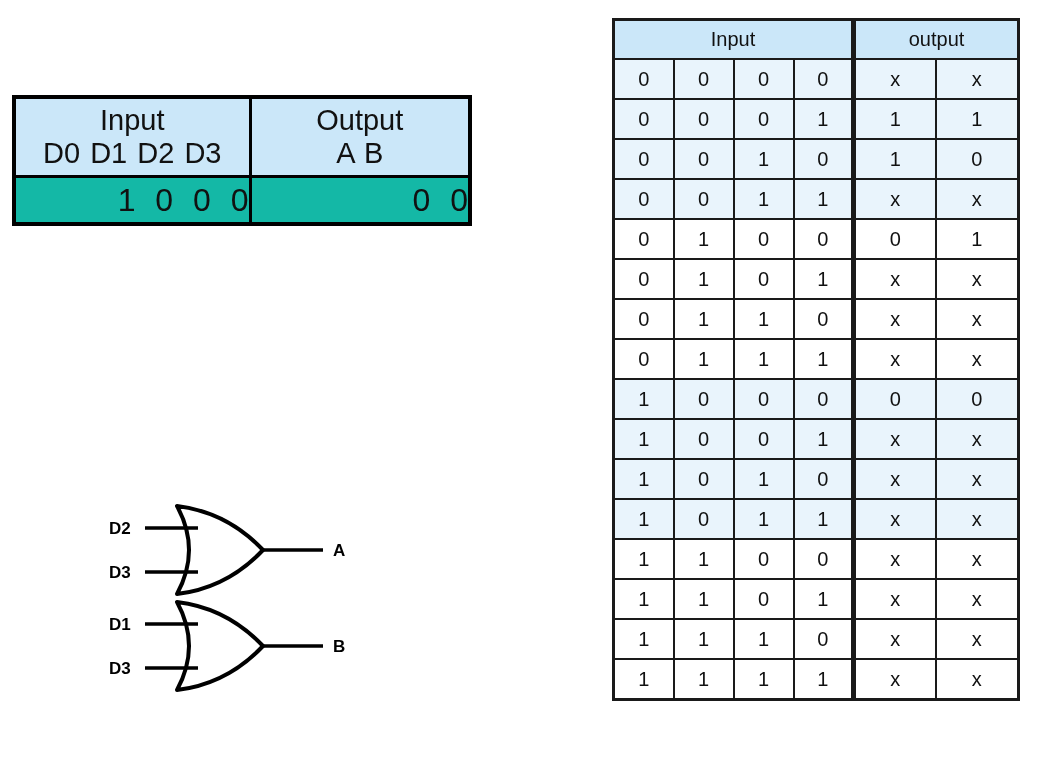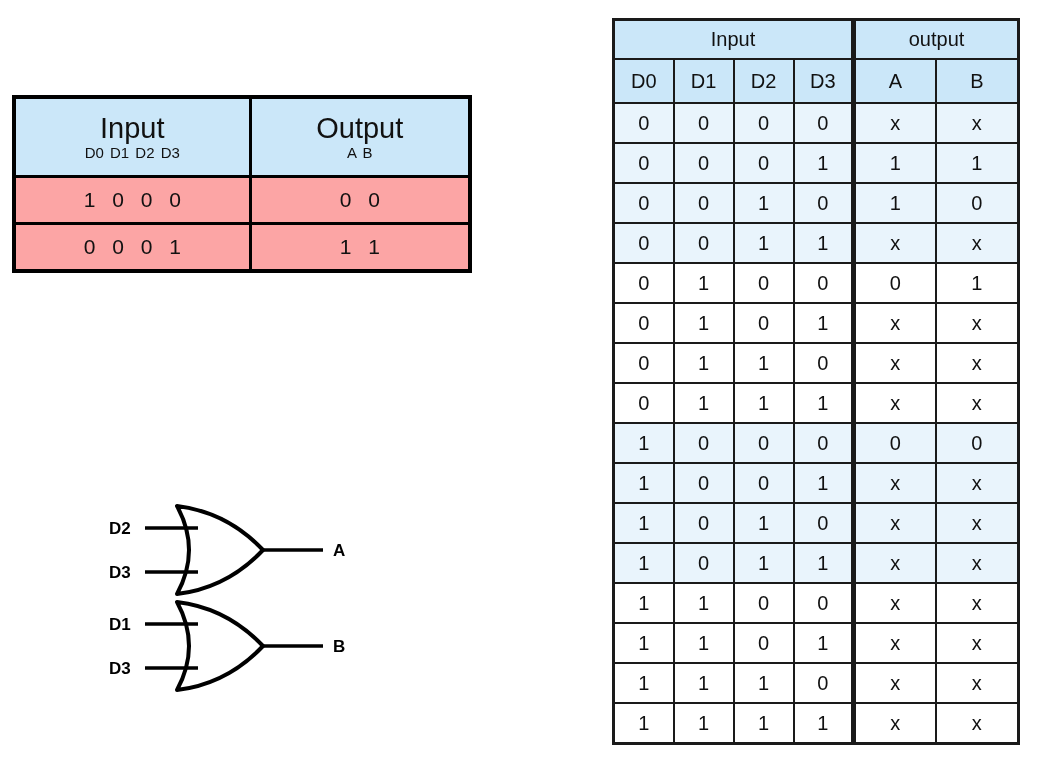"D0" tr.col-header { html: <tr> <th>D0</th> <th>D1</th> <th>D2</th> <th>D3</th> <th>A</th> <th>B</th> </tr> -> none }
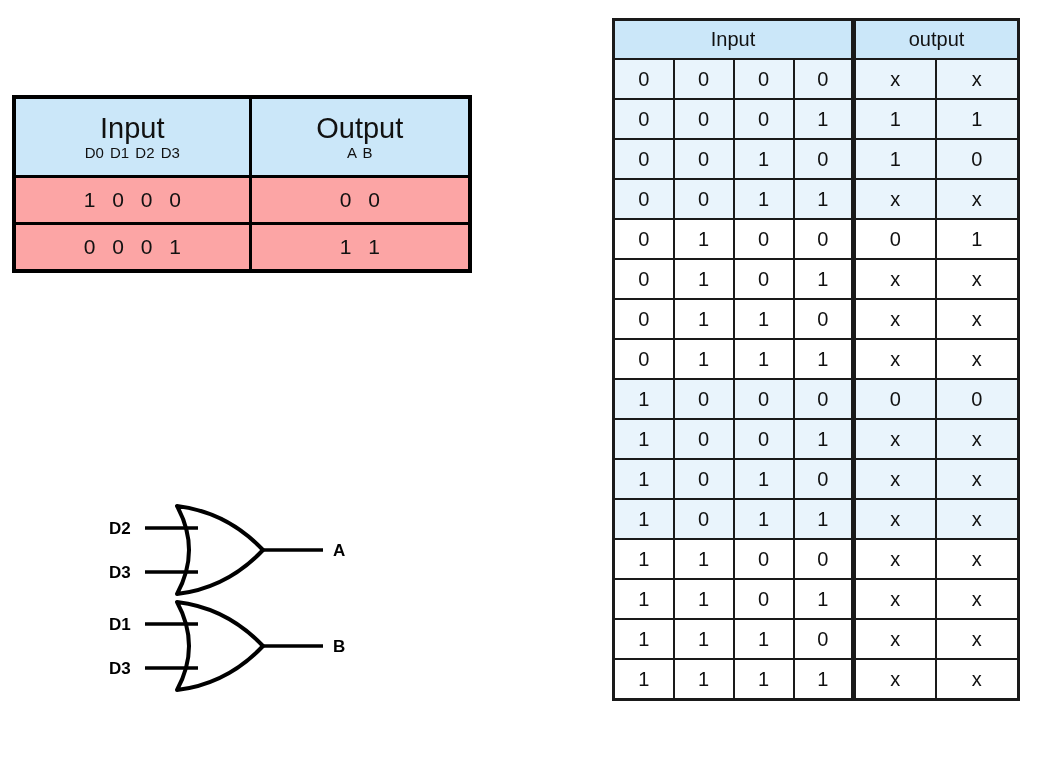"D0 D1 D2 D3" table.lt .h2 { font-size: 15px -> 29px }
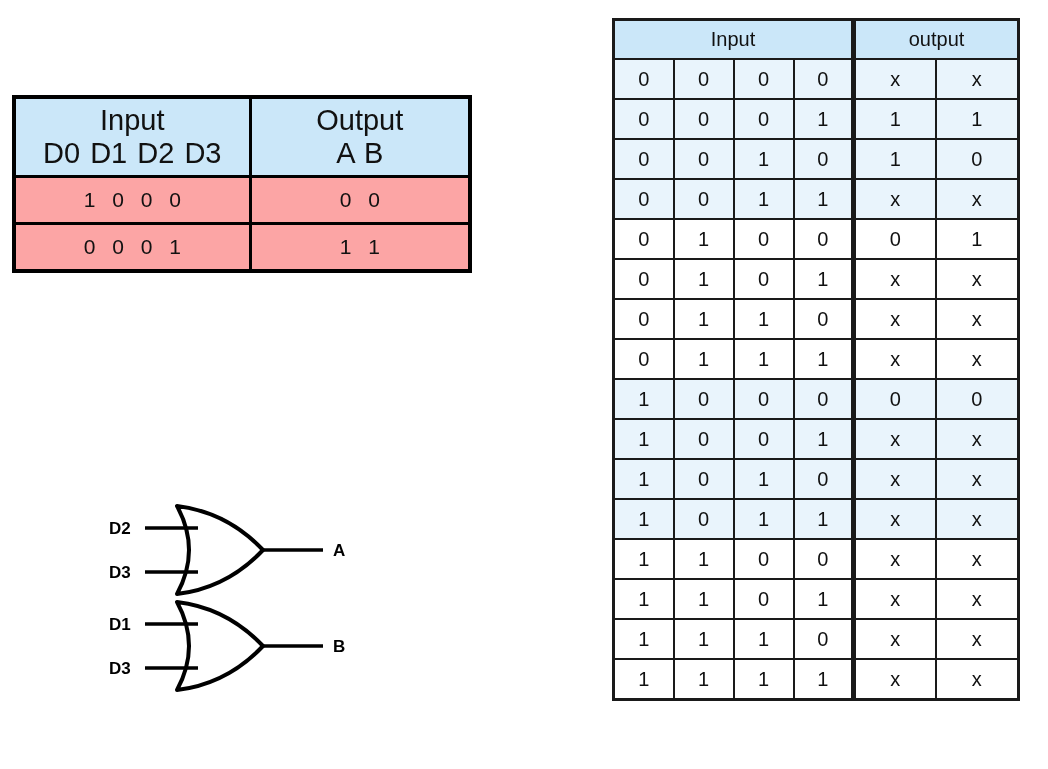"1 0 0 0" table.lt td { background: #fca5a5 -> #14b8a6; font-size: 21px -> 32px; text-align: none -> right }
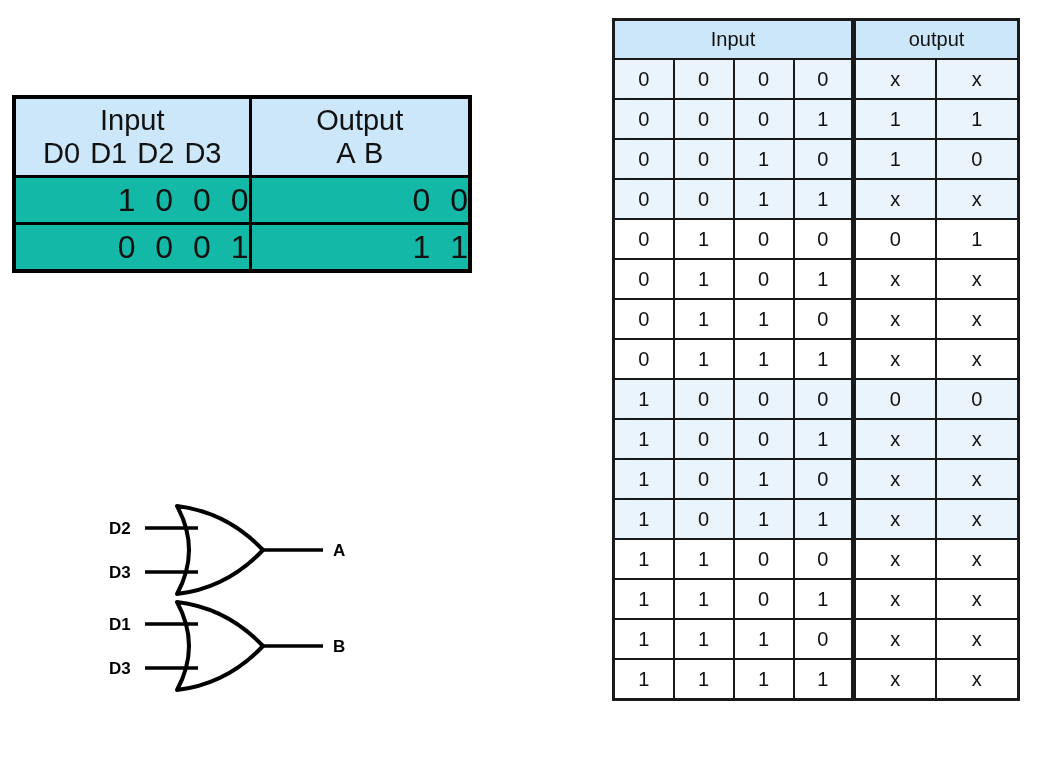"0 0 0 1" tr { html: <tr> <td>0 0 0 1</td> <td>1 1</td> </tr> -> none }
